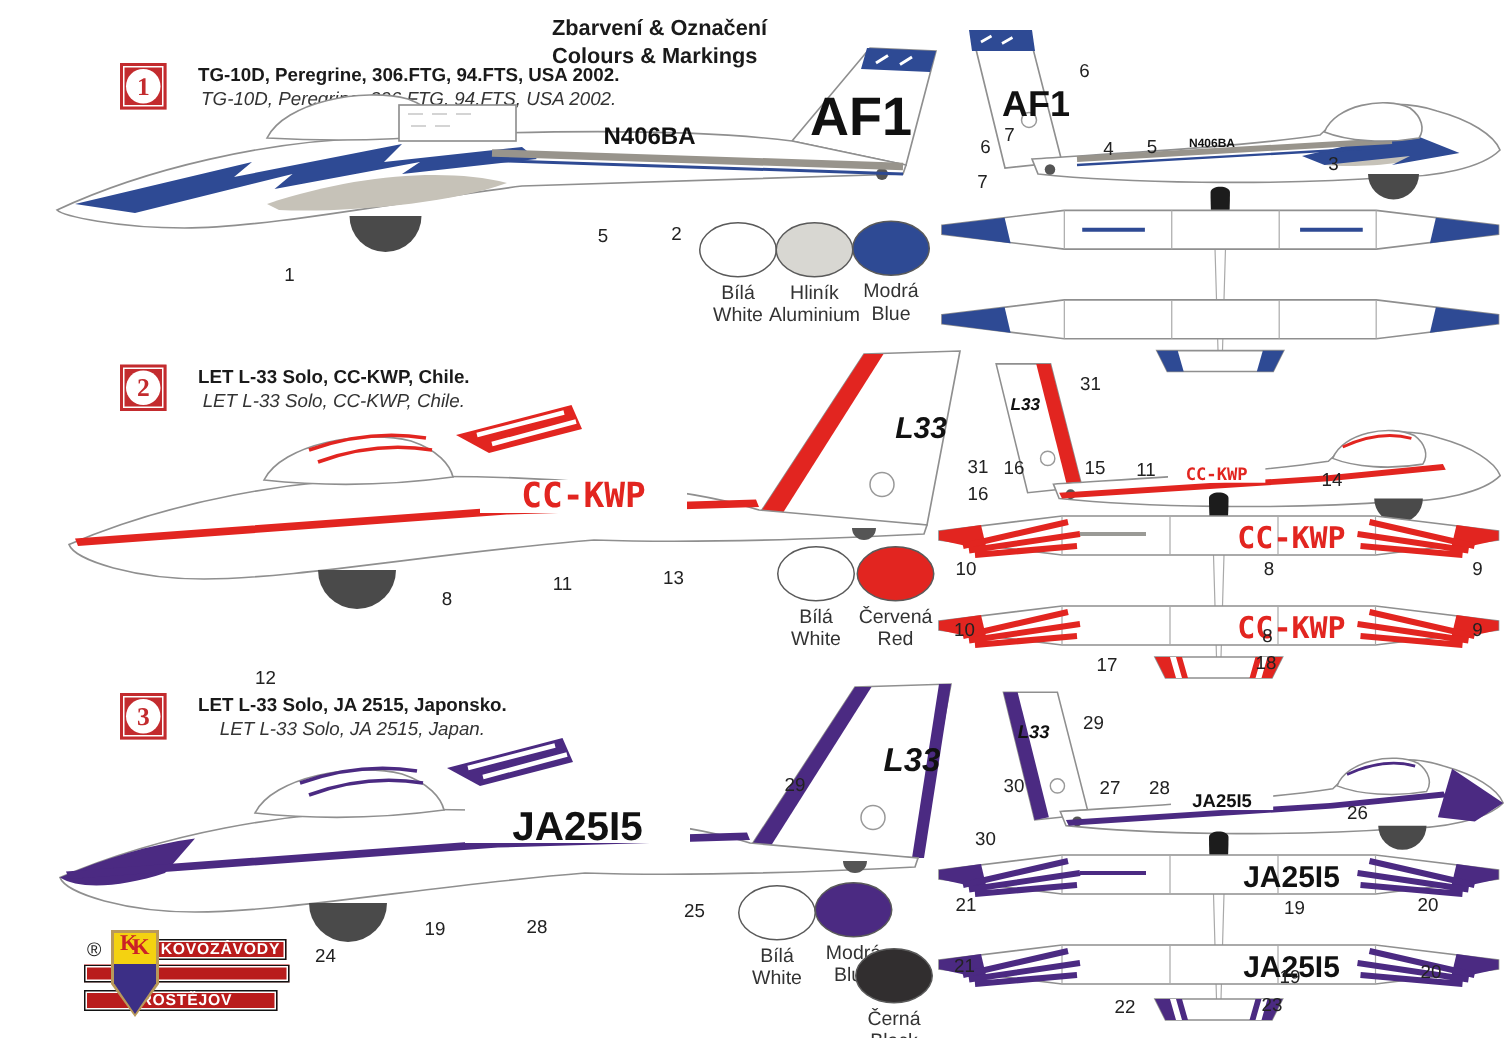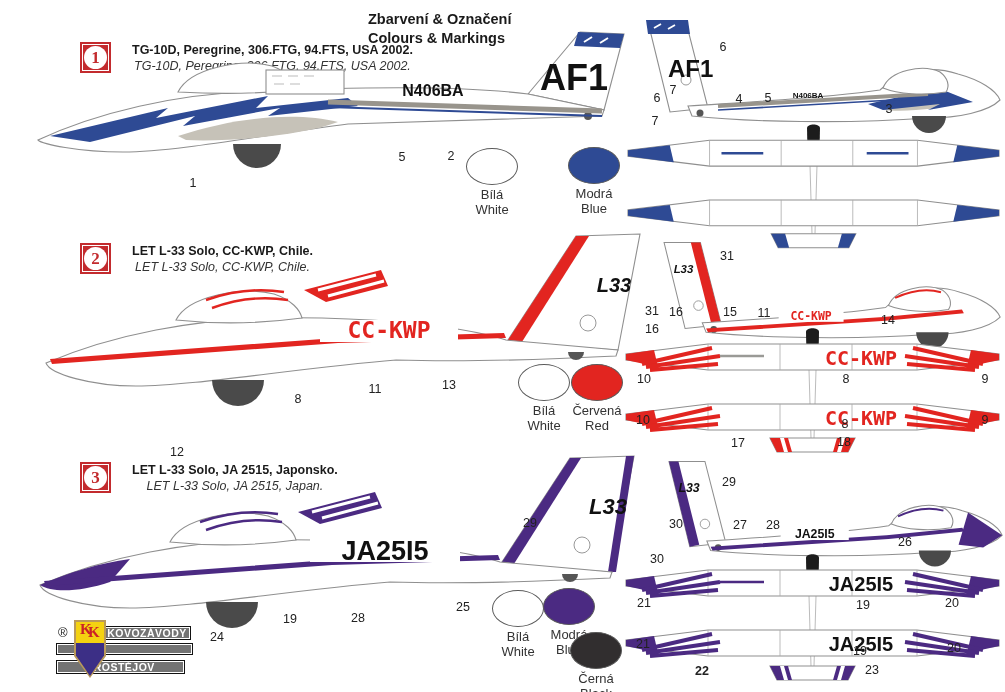"Hliník" div.swatch { html: none -> <div> <div></div> <div> <div>Hliník</div> <div>Aluminium</div> </div> </div> }
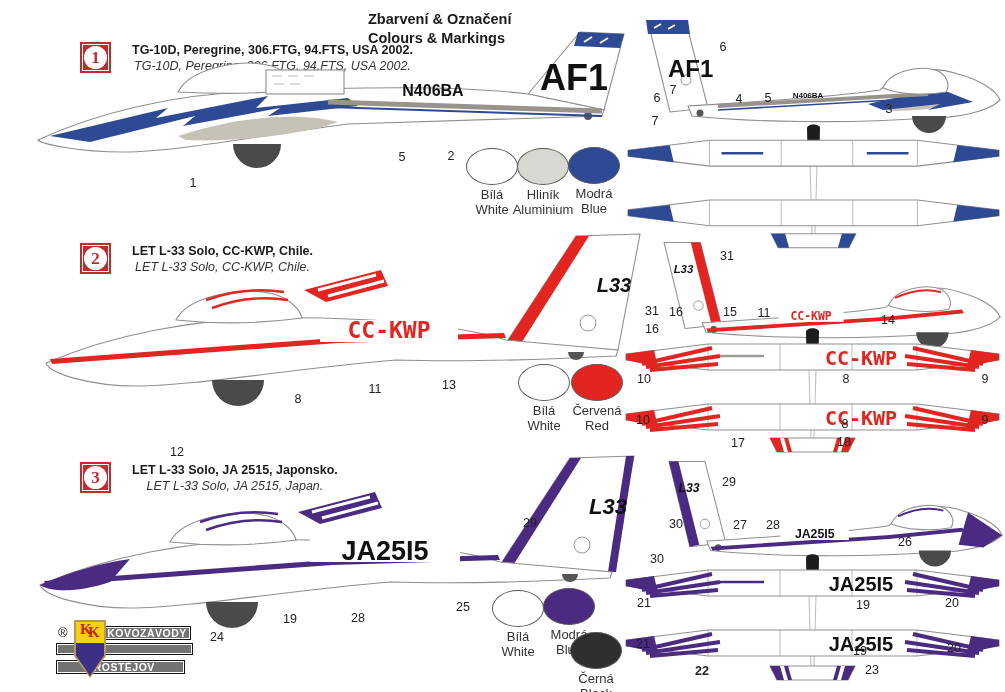"KOVOZÁVODY" .logo-bar { background: #737373 -> #b91c1c }
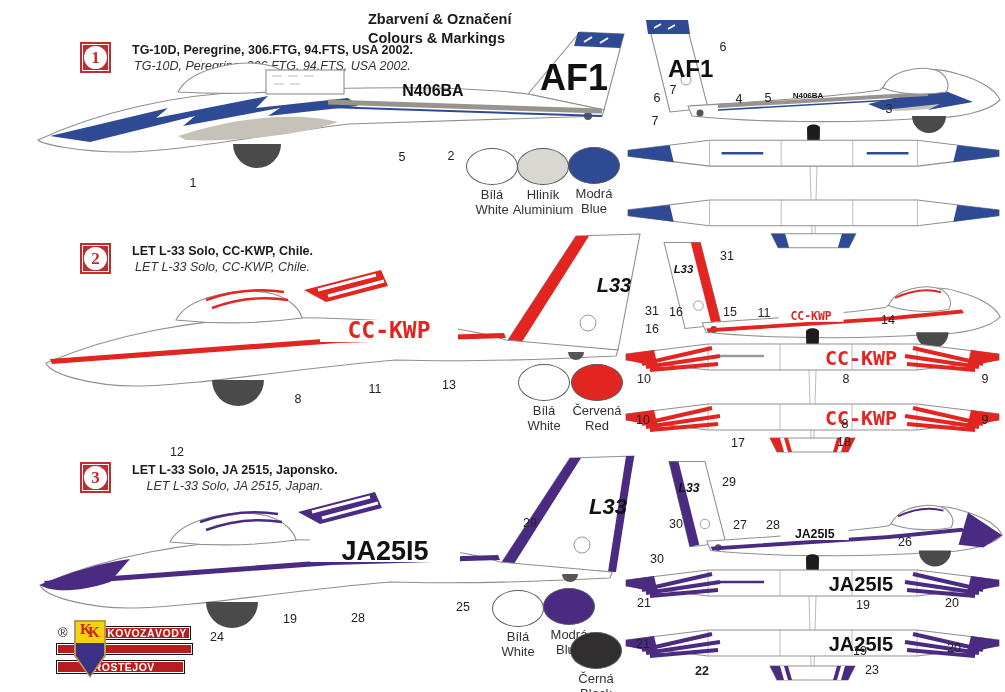"22" span.callout { font-weight: bold -> none; left: 702px -> 750px }
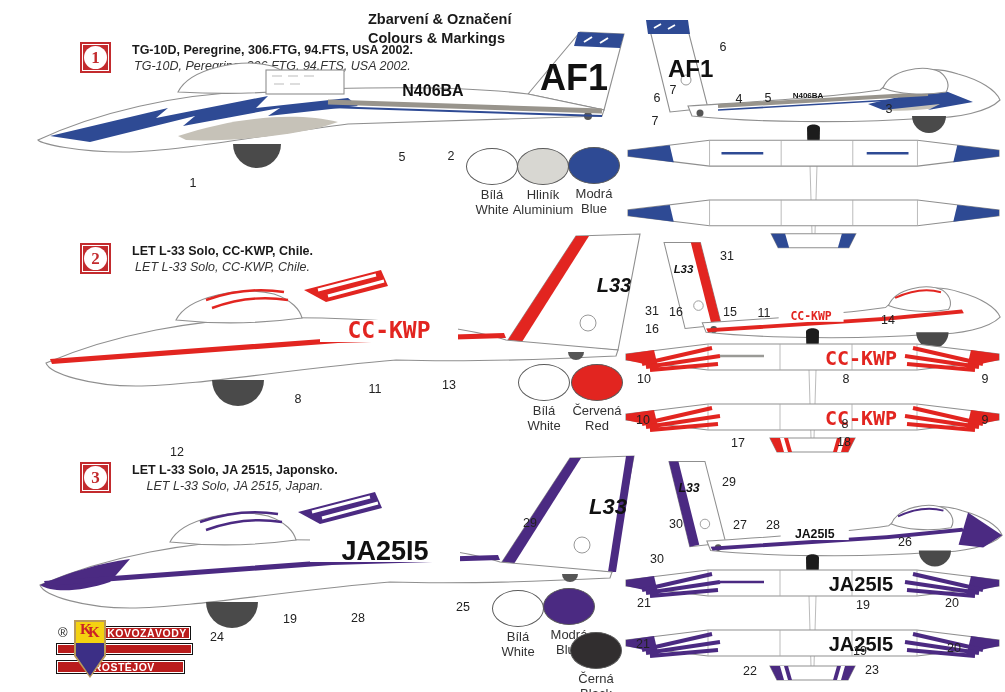"23" span.callout { left: 872px -> 848px }
